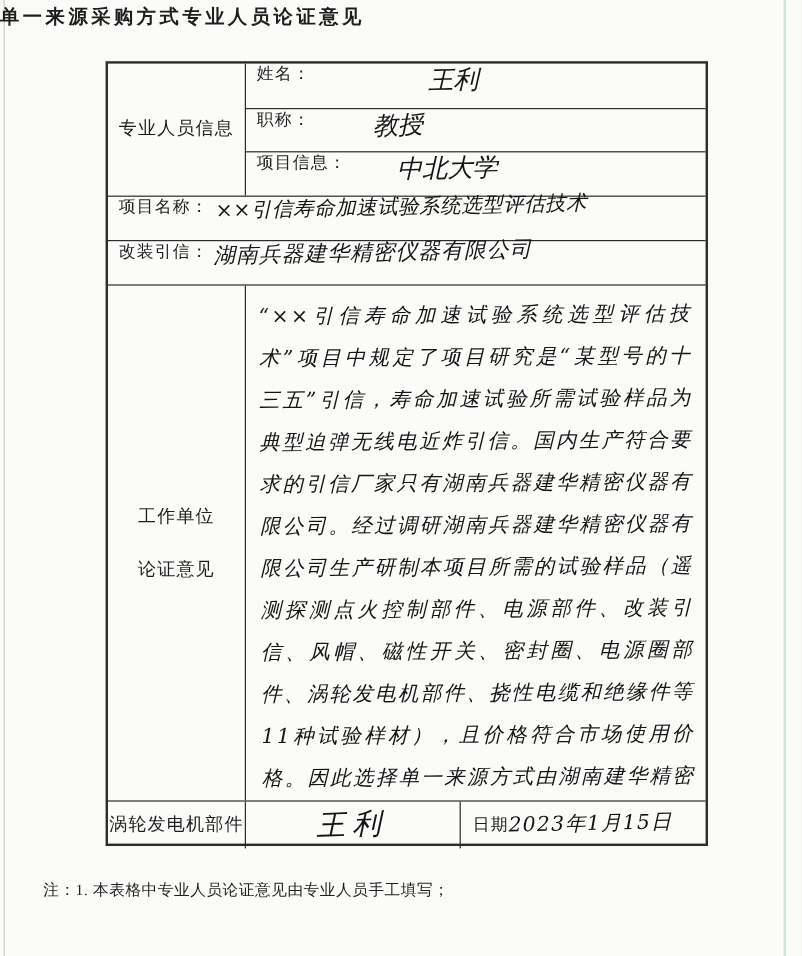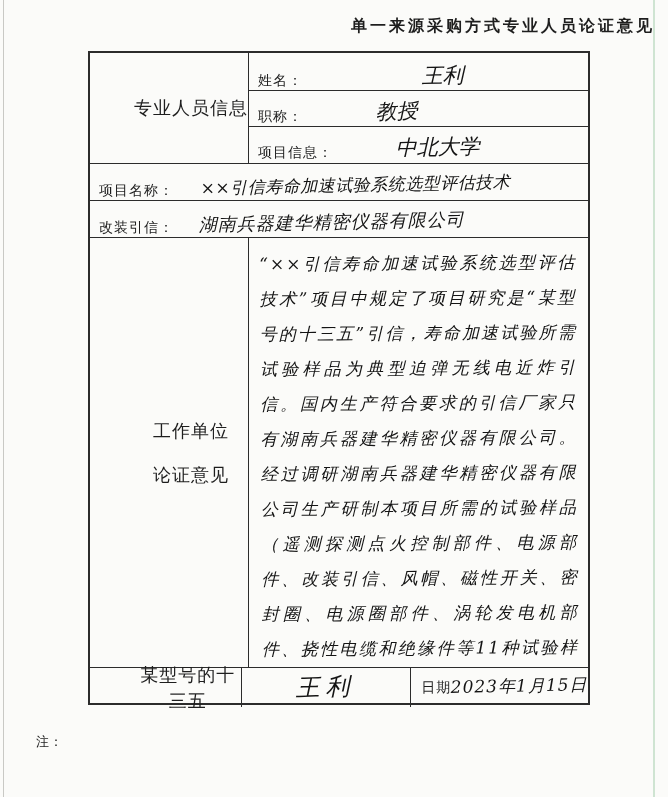"单一来源采购方式专业人员论证意见" .title { text-align: right -> left; top: 16px -> 4px }
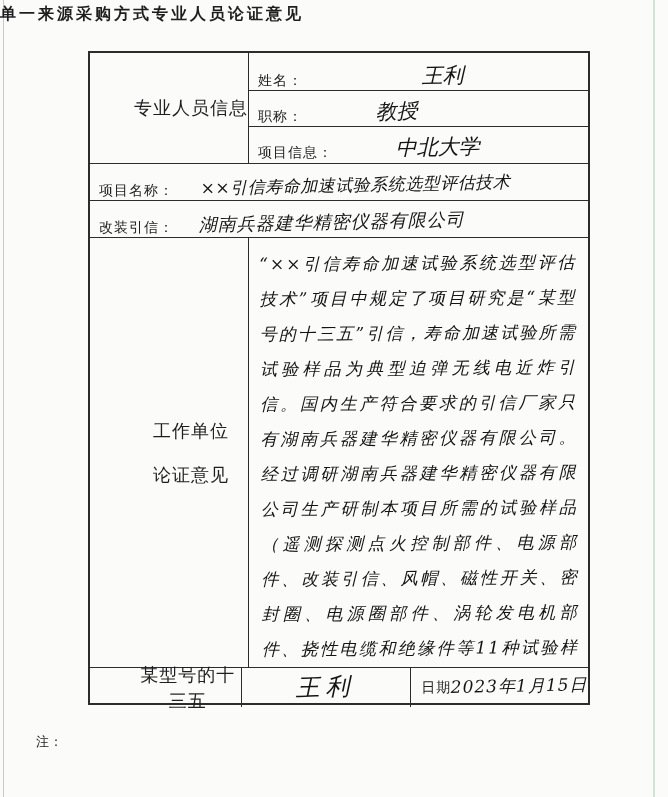"姓名：" .subrow { align-items: flex-end -> flex-start; gap: 21px -> none }
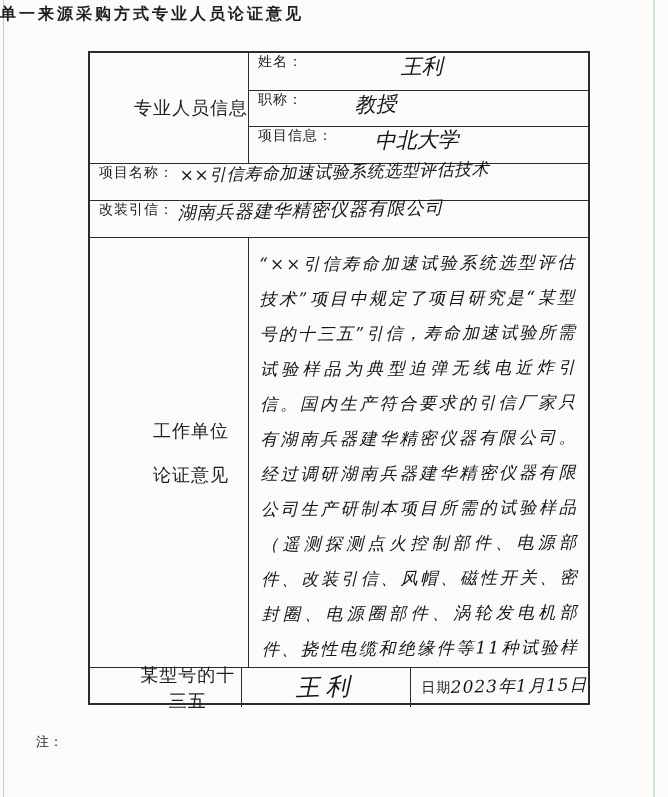"专业人员信息" .hcell { font-size: 18px -> 15px; margin-left: 44px -> none }
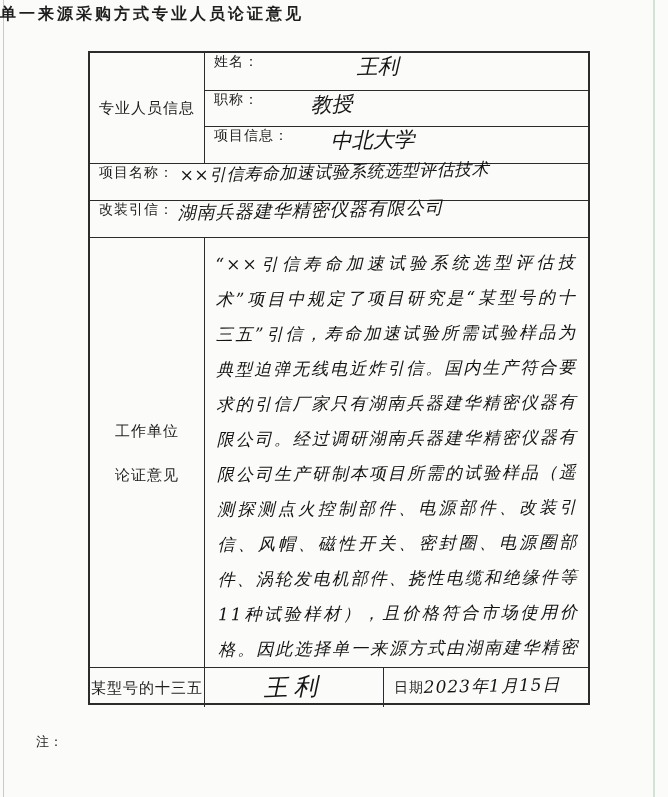"某型号的十三五" div.hcell { text: 某型号的十三五 -> 涡轮发电机部件 }
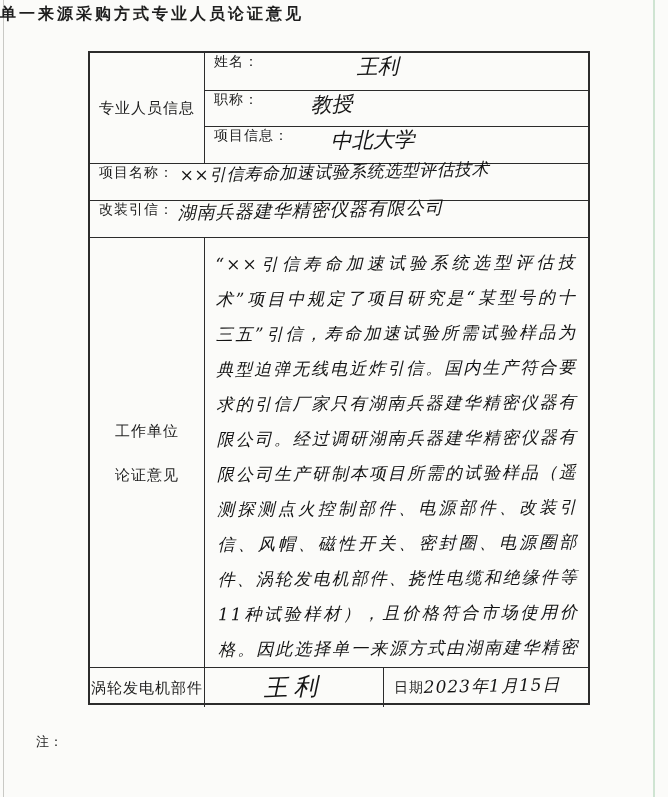"1. 本表格中专业人员论证意见由专业人员手工填写；" div.note-line { html: none -> <div>1. 本表格中专业人员论证意见由专业人员手工填写；</div> }
